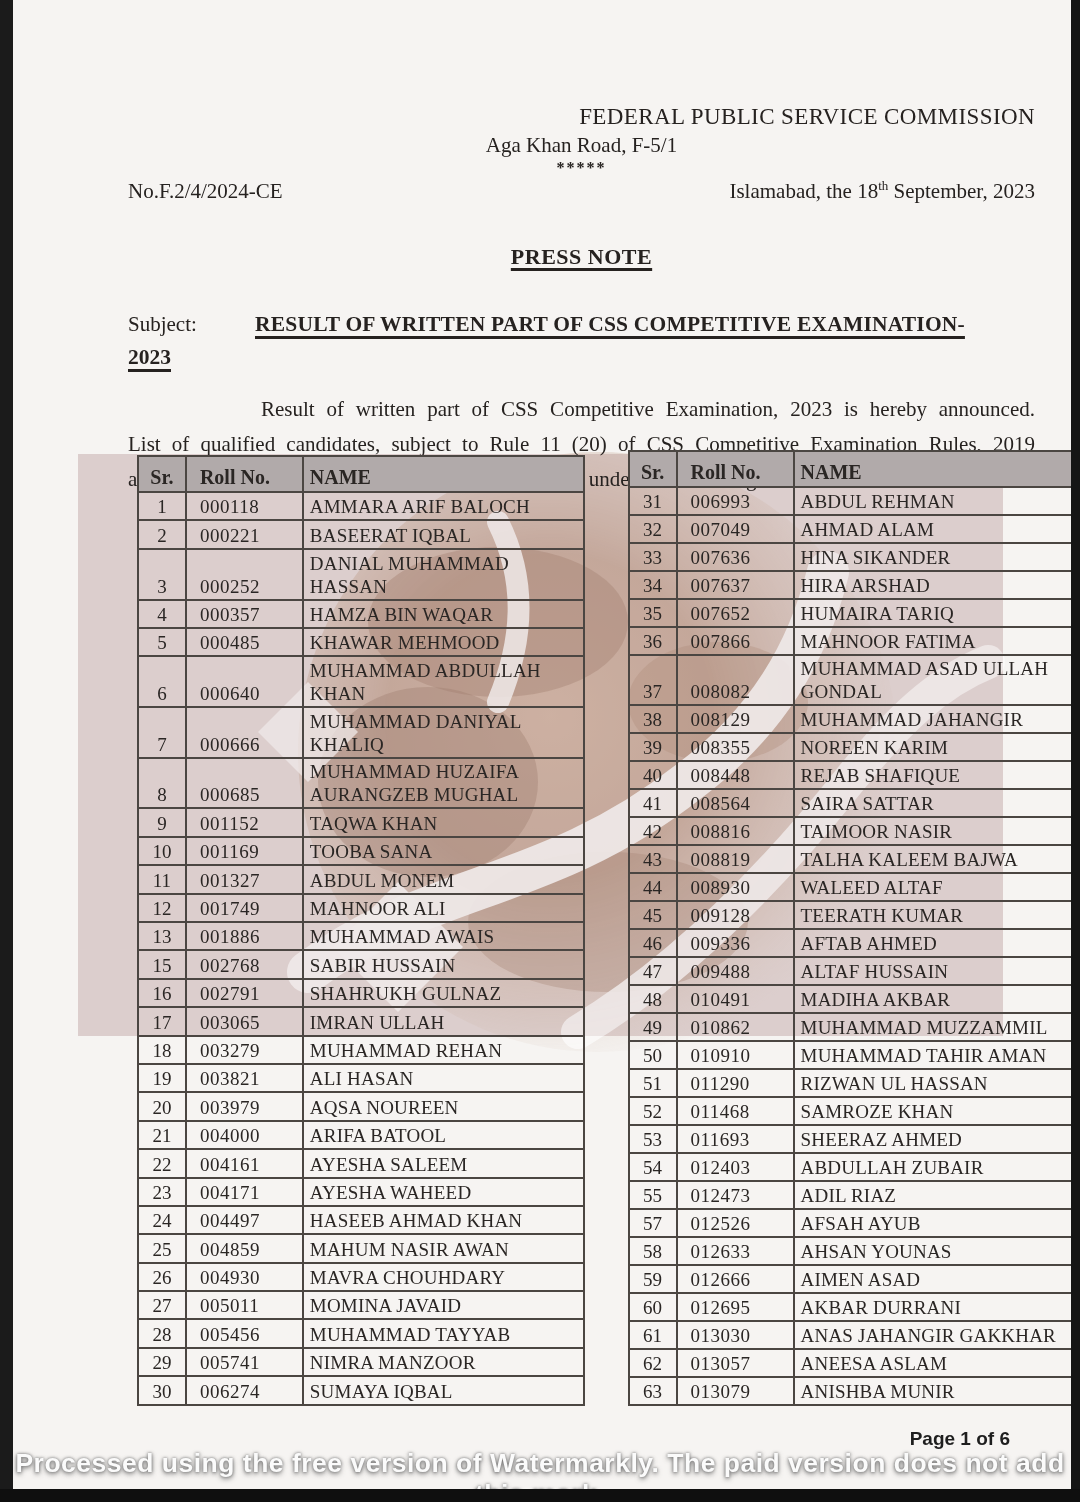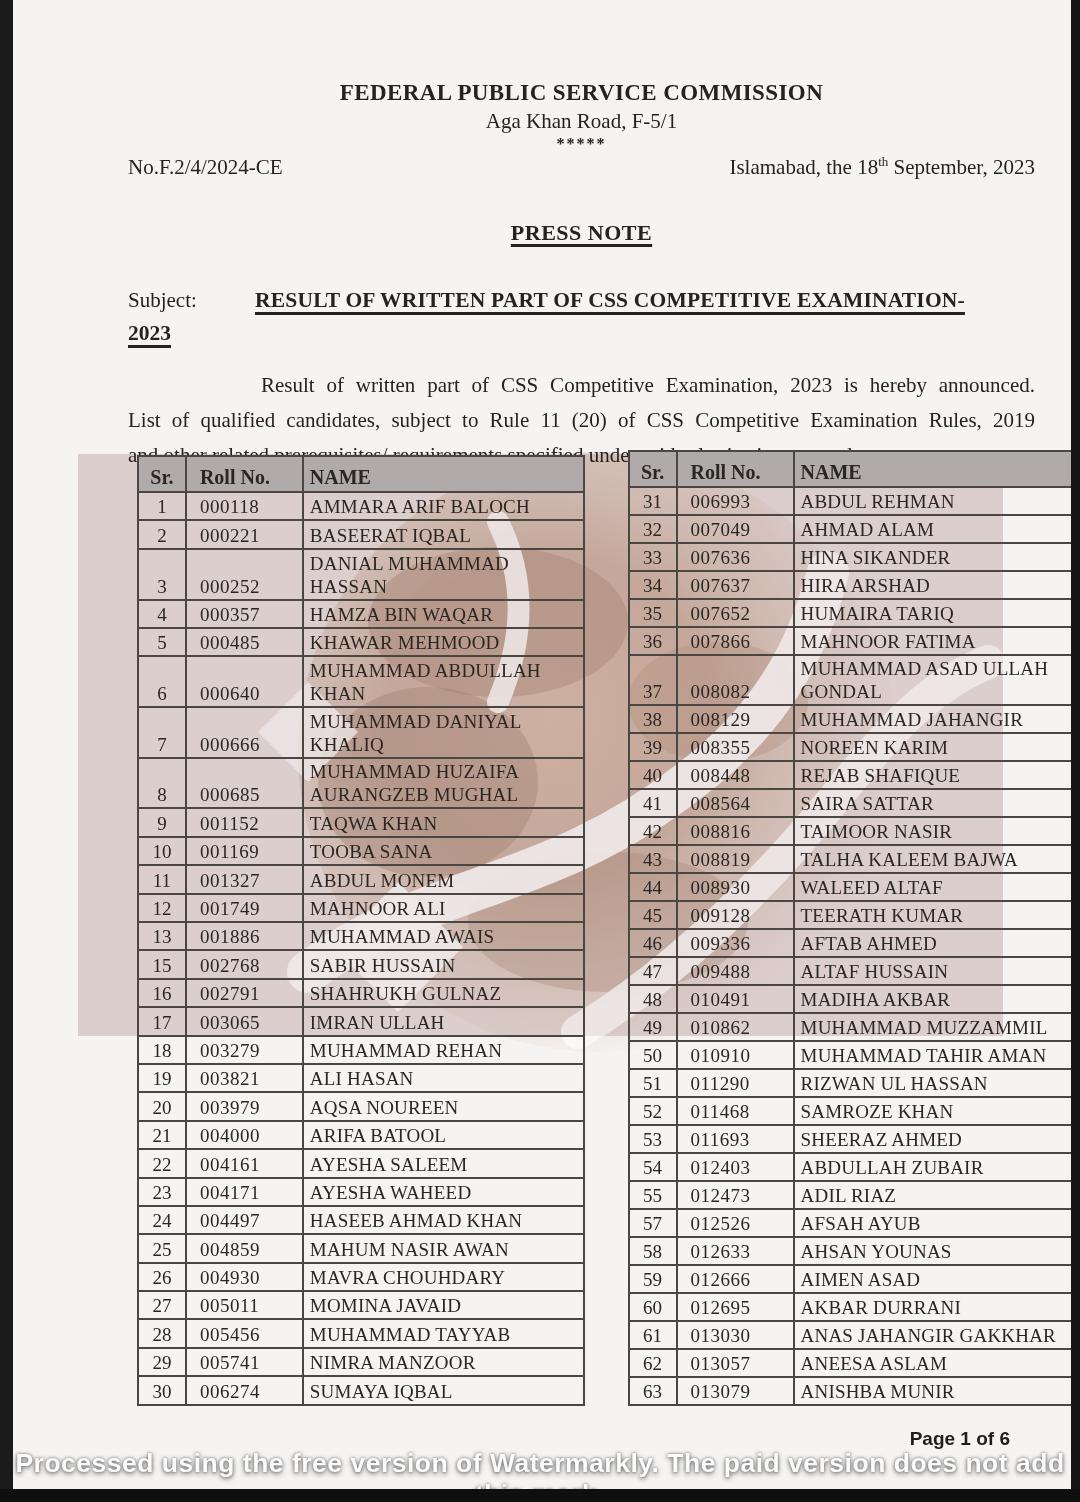"FEDERAL PUBLIC SERVICE COMMISSION" .org { font-weight: bold -> normal; margin-top: 80px -> 104px; text-align: center -> right }
